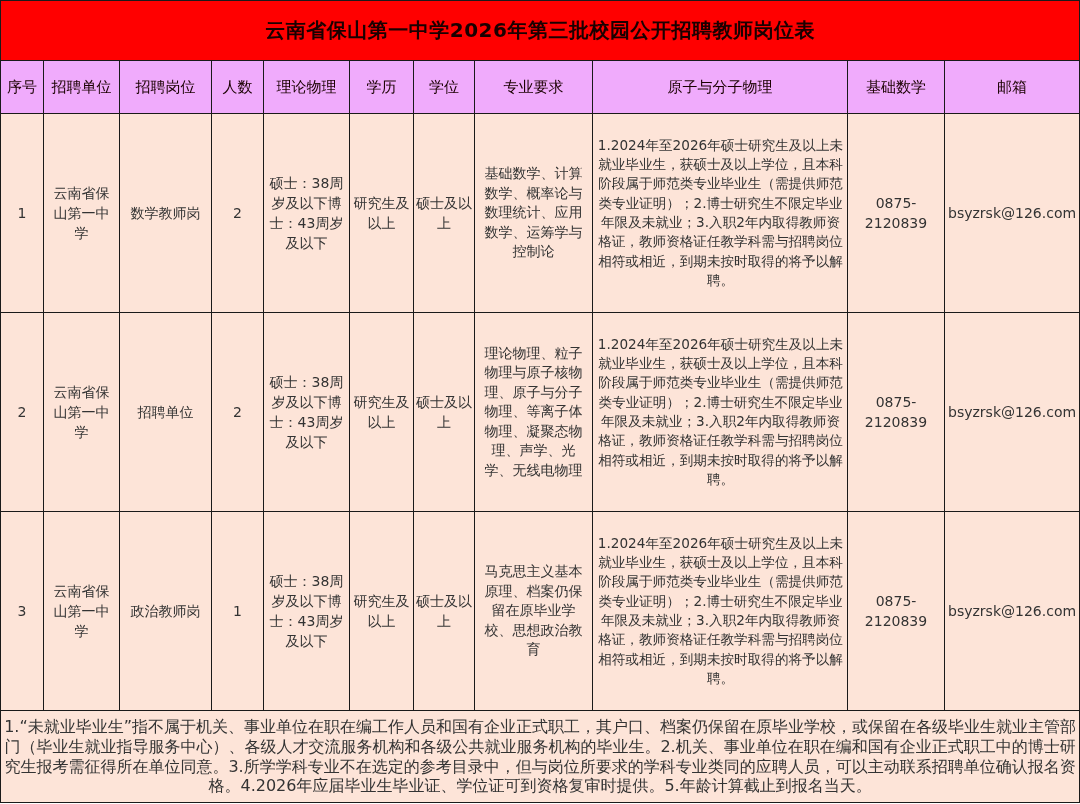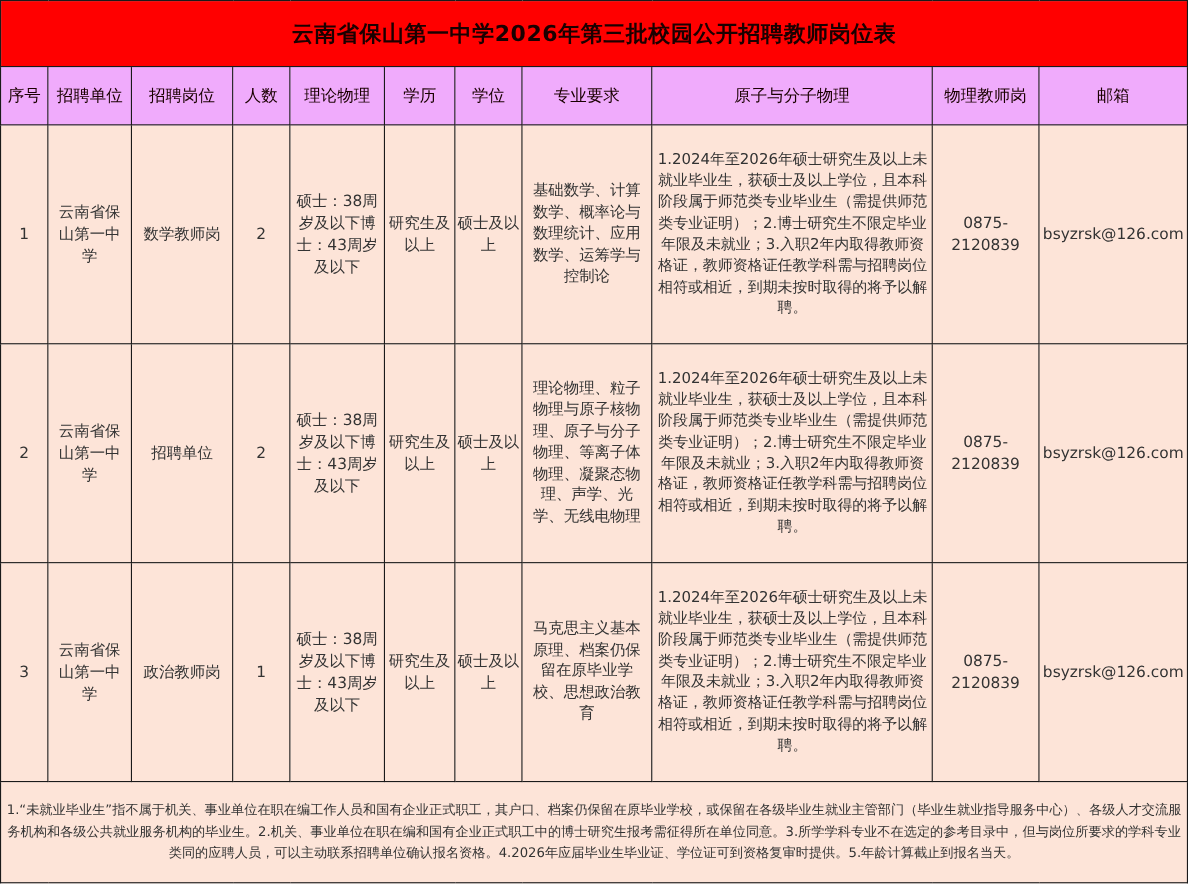"物理教师岗" th { text: 物理教师岗 -> 基础数学 }
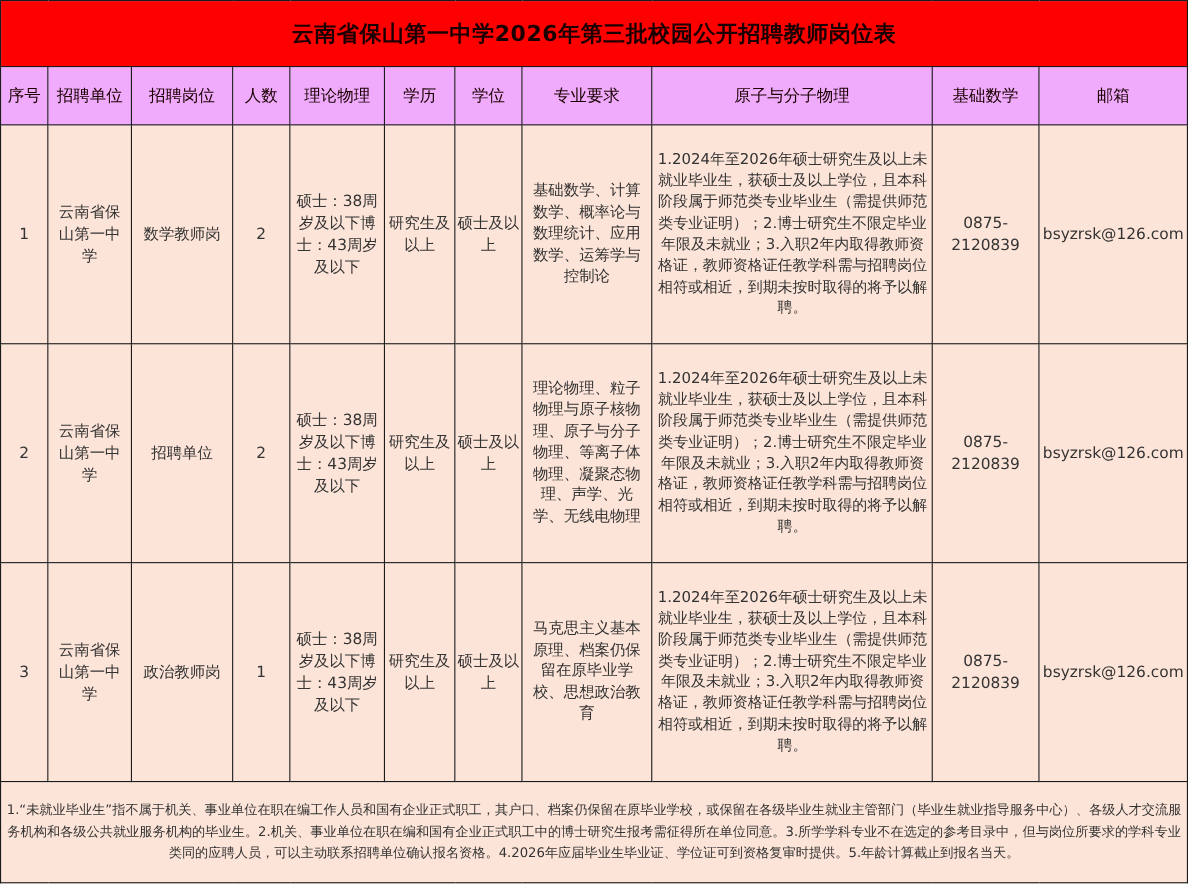"1.“未就业毕业生”指不属于机关、事业单位在职在编工作人员和国有企业正式职工，其" .note td { font-size: 12px -> 16px }
